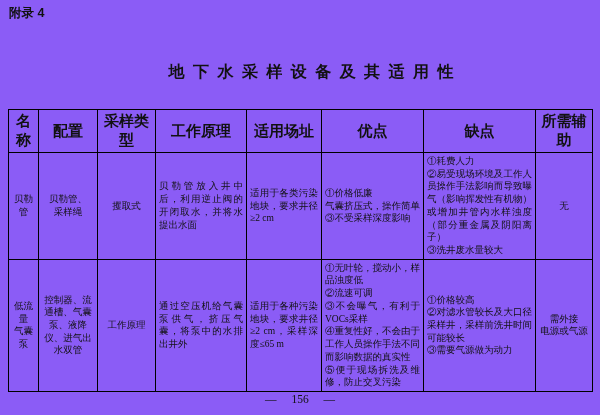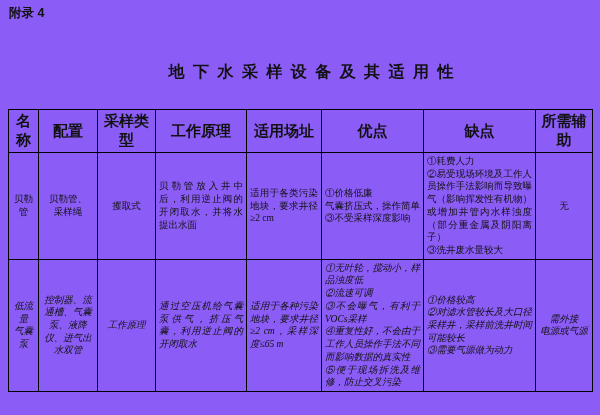"①无叶轮，搅动小，样品浊度低" tr.row-2 td { font-style: italic -> none }
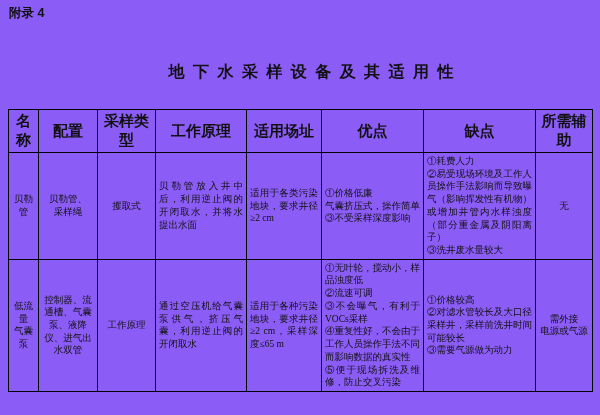"通过空压机给气囊泵供气，挤压气囊，利用逆止阀的开闭取水" td.lft { text: 利用逆止阀的开闭取水 -> 将泵中的水排出井外 }
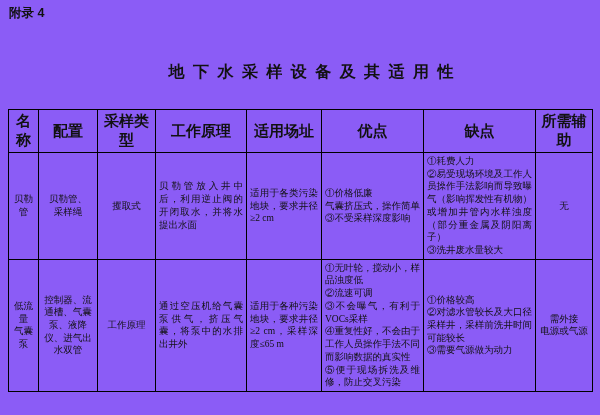"— 156 —" div.footer { html: none -> <div>— 156 —</div> }
